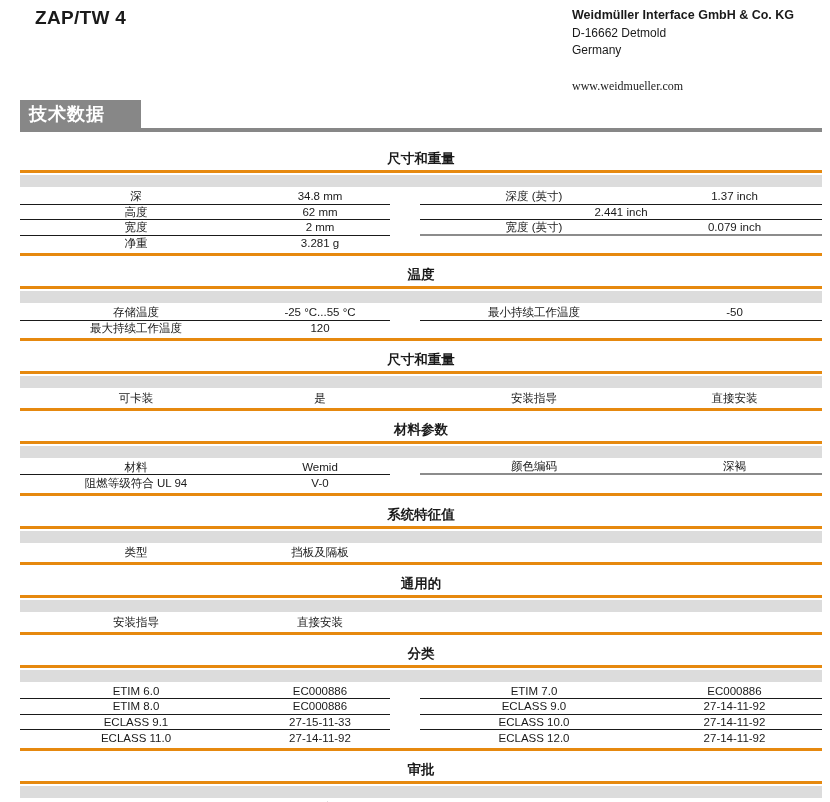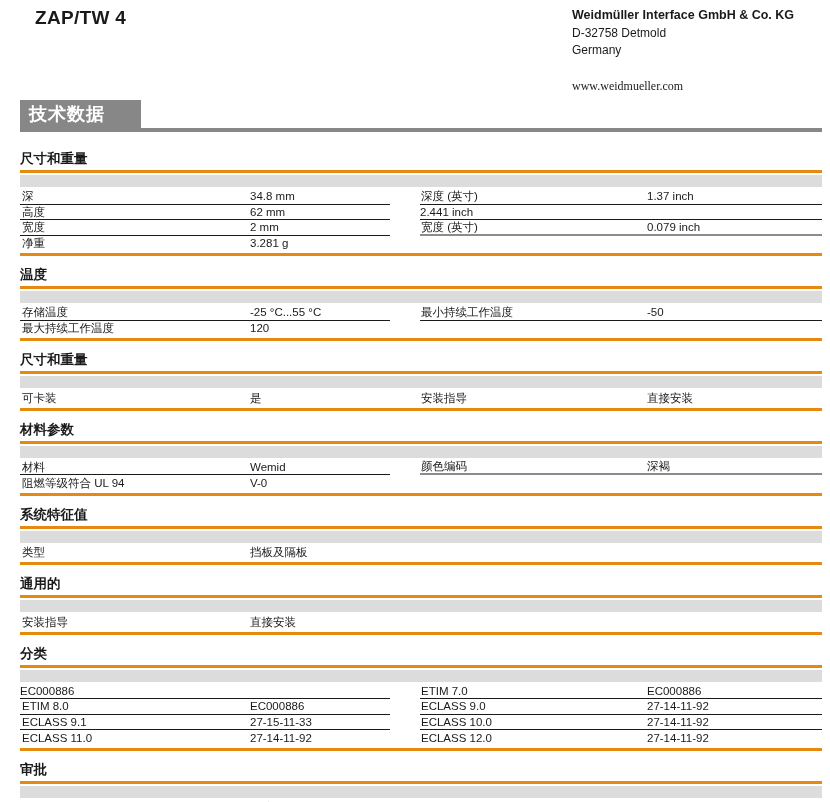"D-32758 Detmold" div { text: D-32758 -> D-16662 }
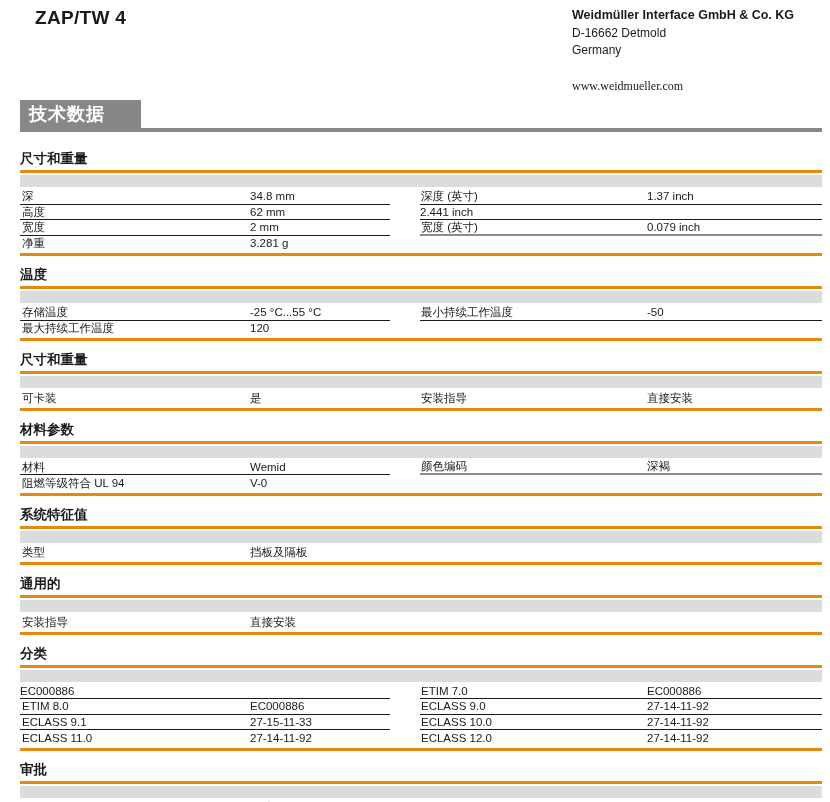"尺寸和重量" .section { text-align: none -> center }
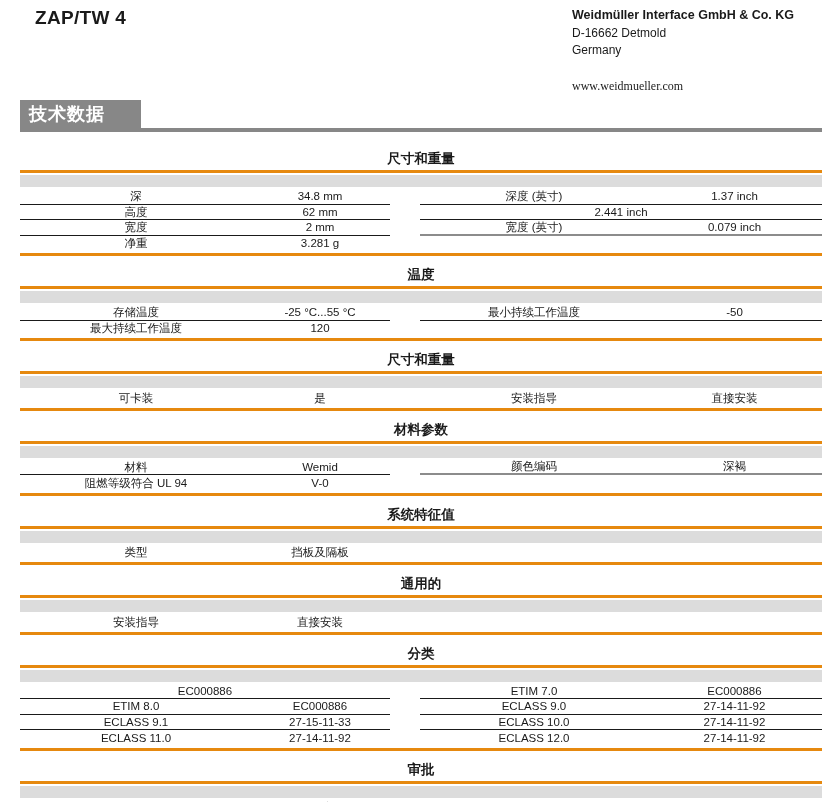"ETIM 6.0" span.lbl { html: none -> <span>ETIM 6.0</span> }
